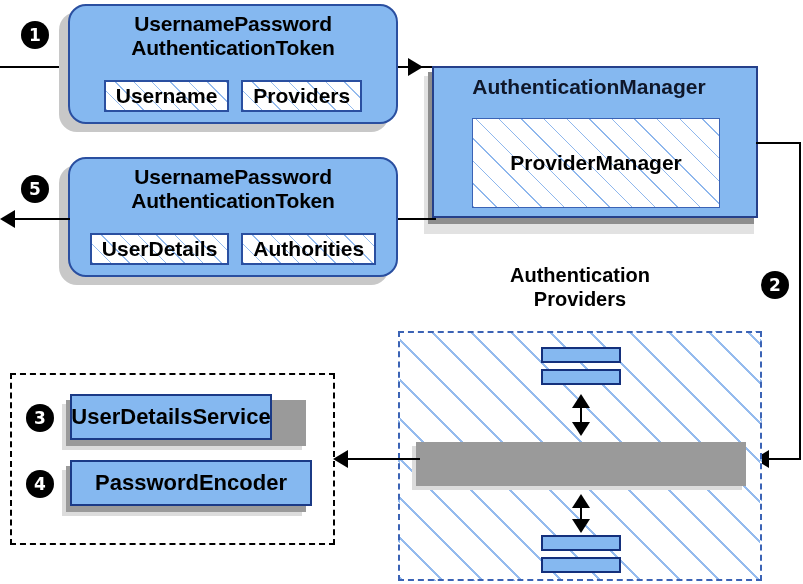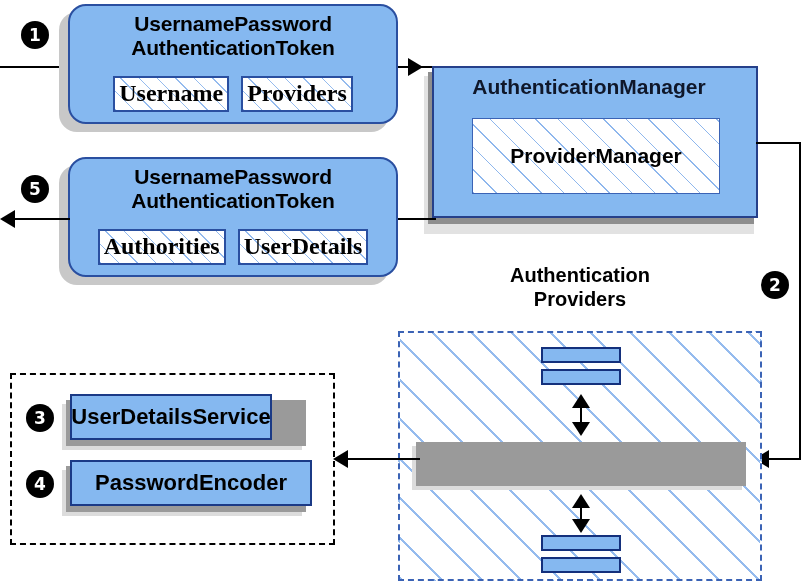"Username" .field { font-family: Liberation Serif, serif -> none; font-size: 24px -> 21px; padding: 2px 4px -> 2px 10px }
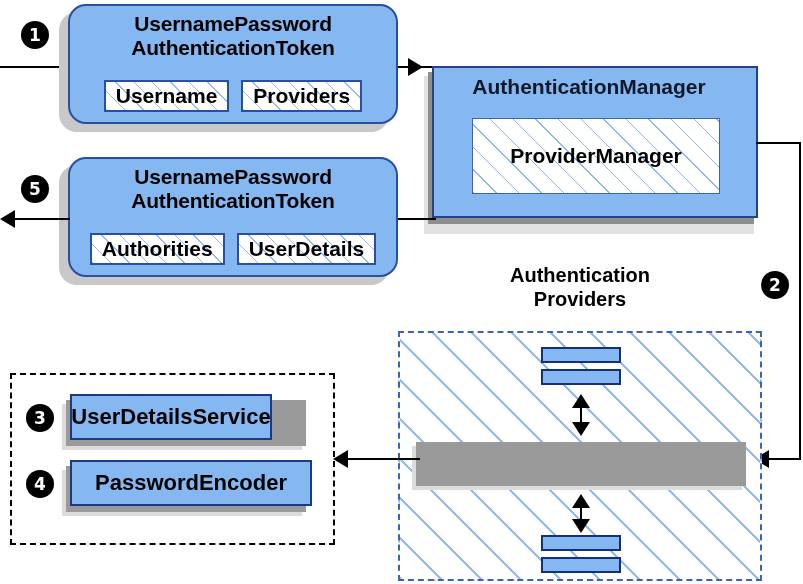"ProviderManager" div.inner-hatch { height: 76px -> 90px }
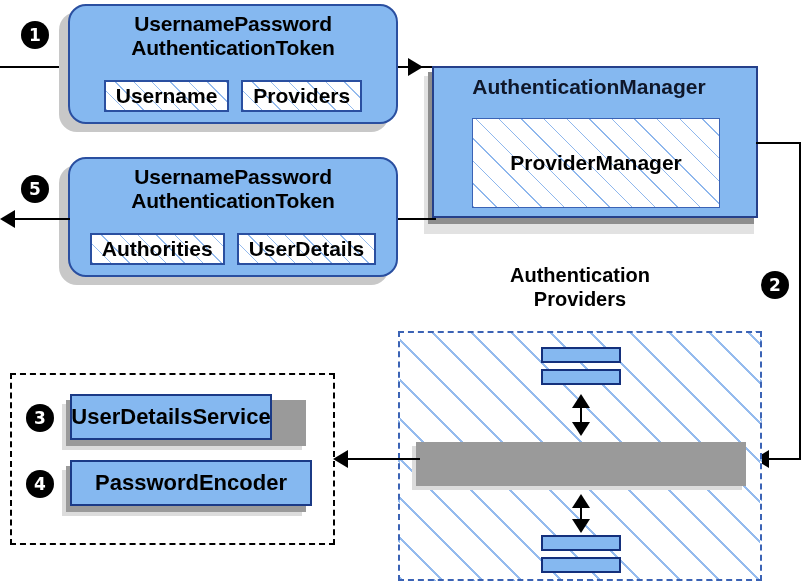"Authorities" div.field { order: before "UserDetails" -> after "UserDetails" }
